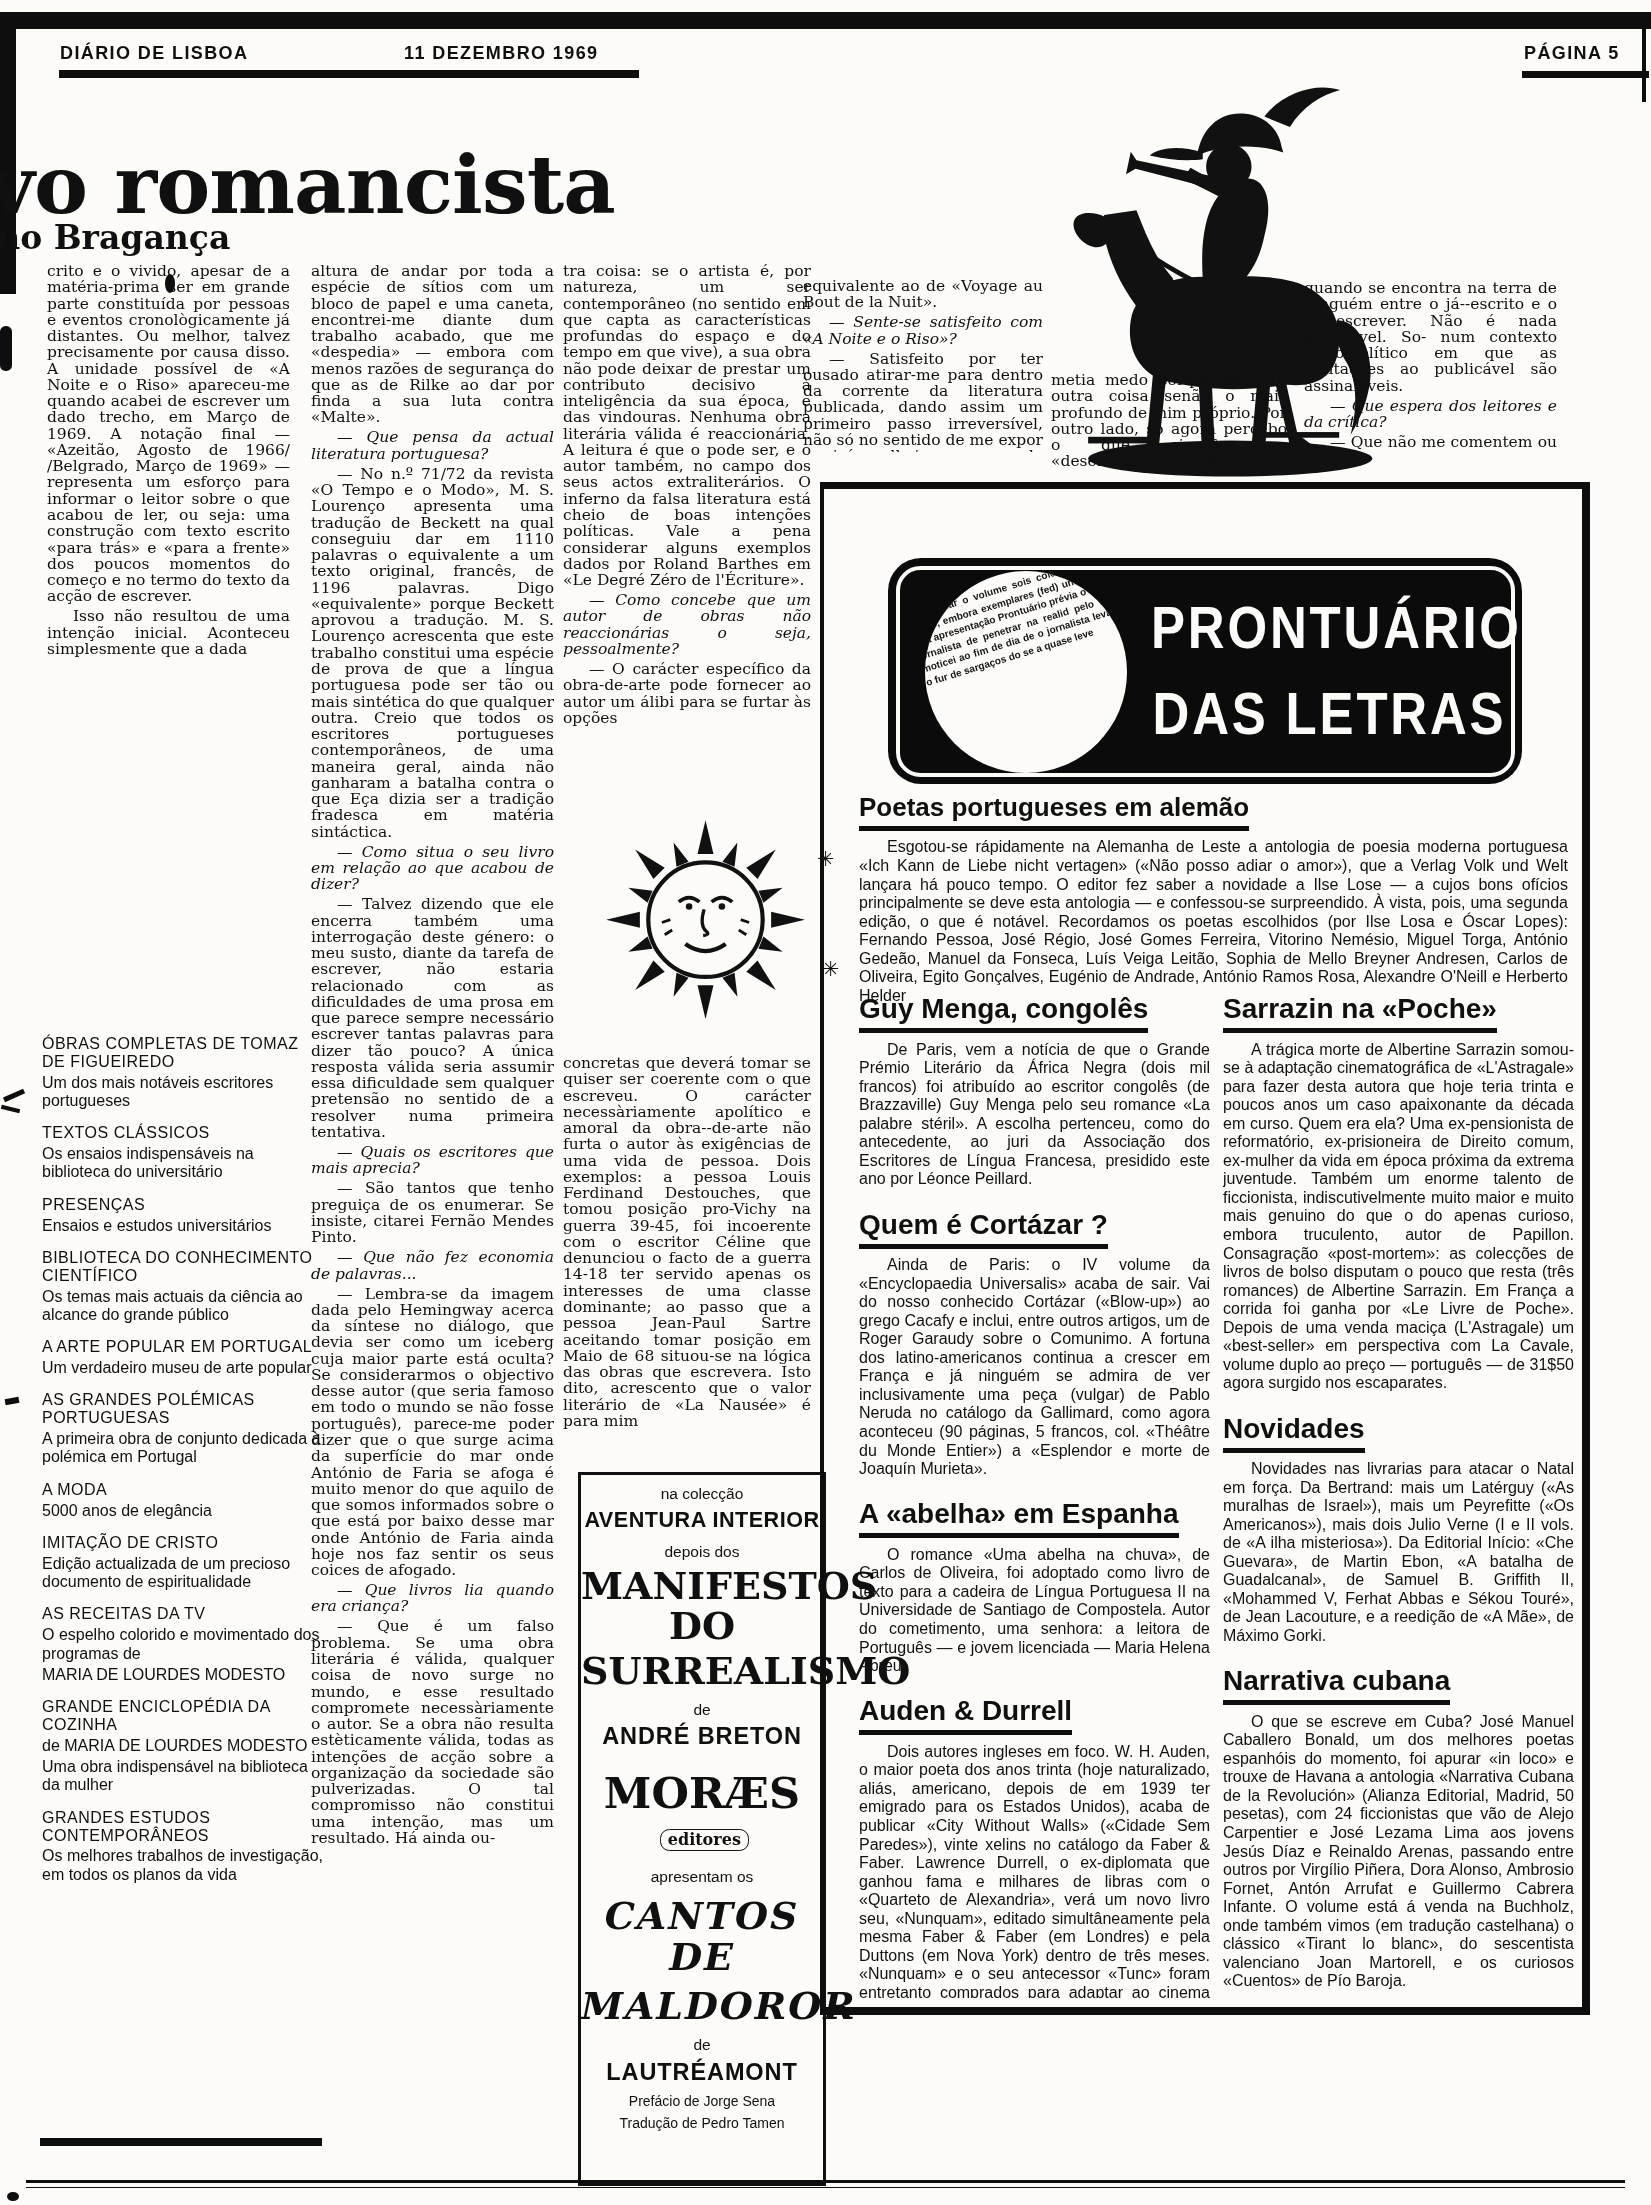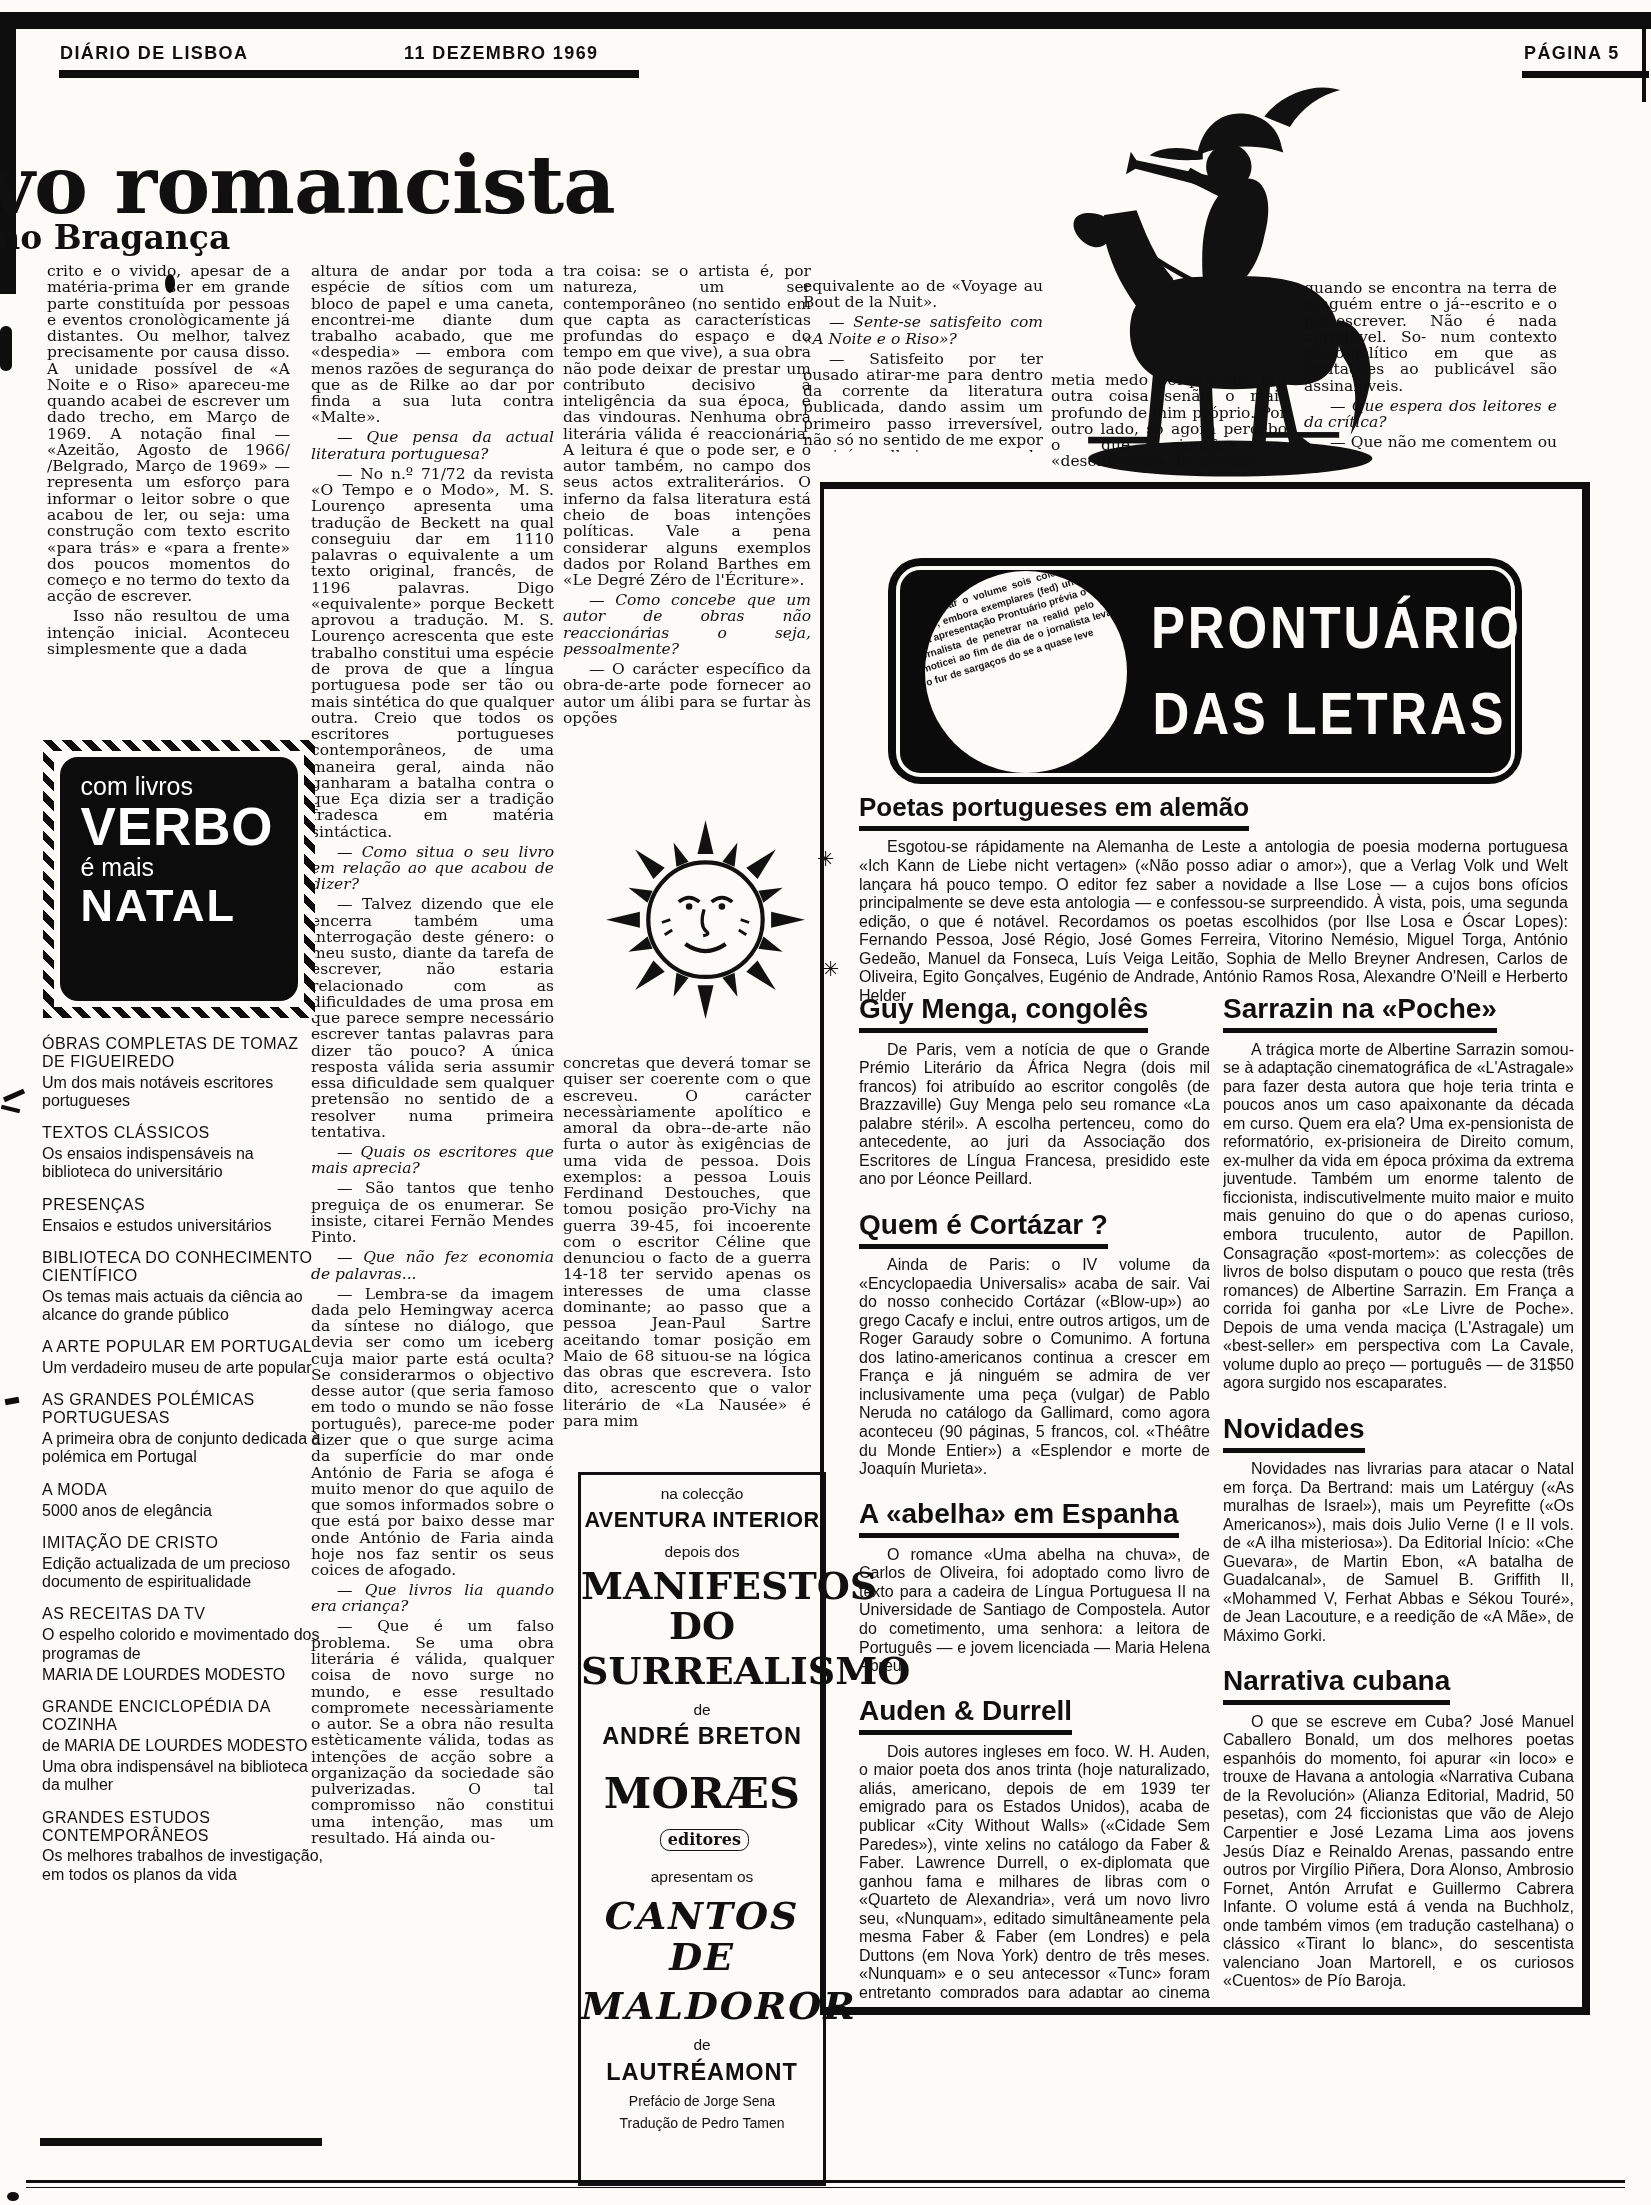"com livros" div.verbo { html: <div> <div> <div> <div>com livros</div> <div>VERBO</div> <div>é mais</div> <div>NATAL</div> </div> </div> </div> -> none }
